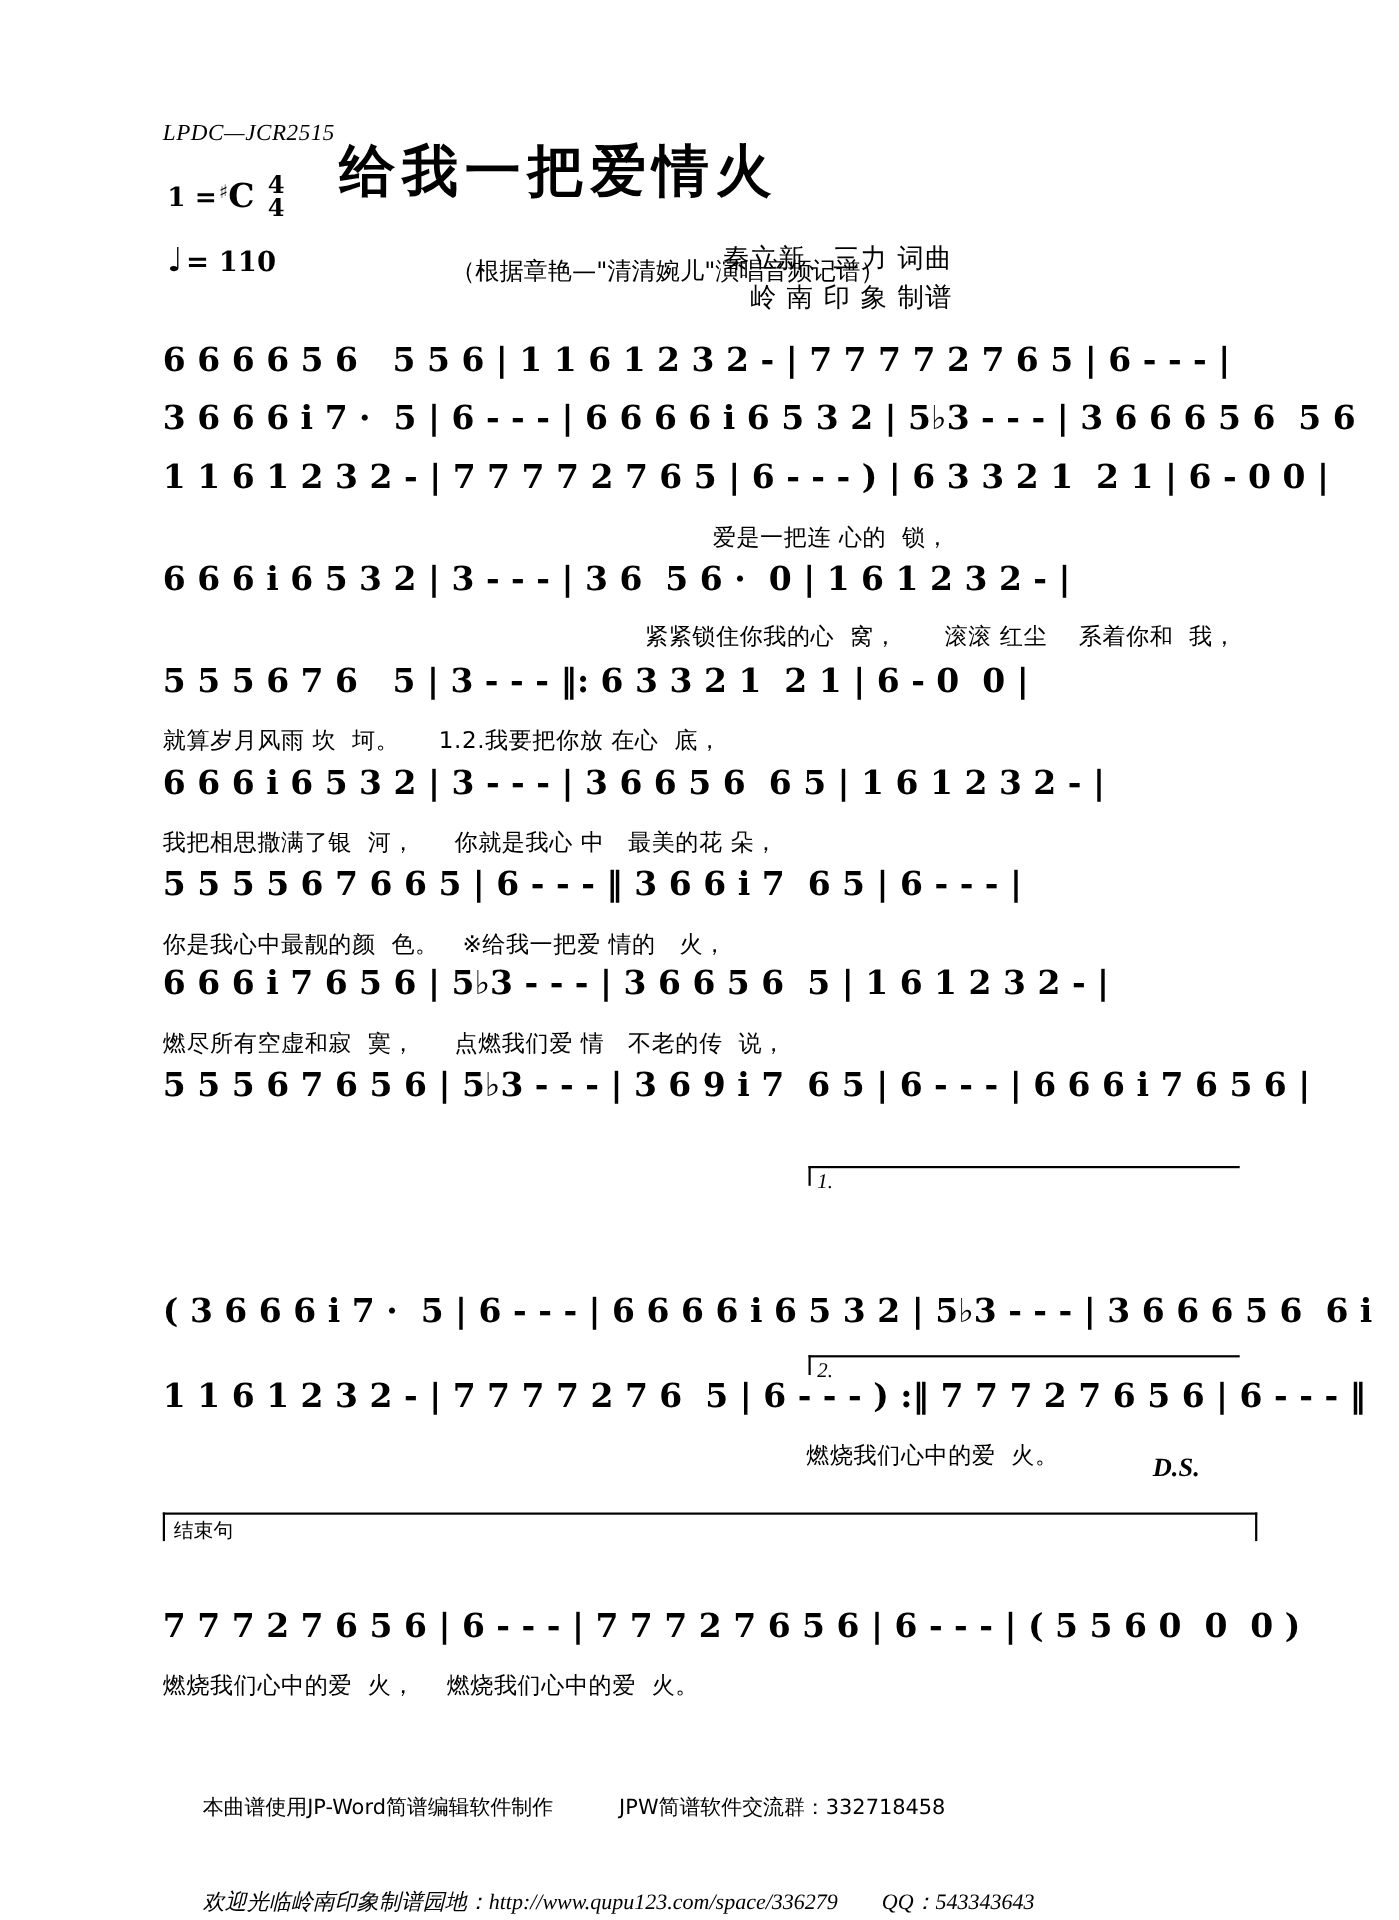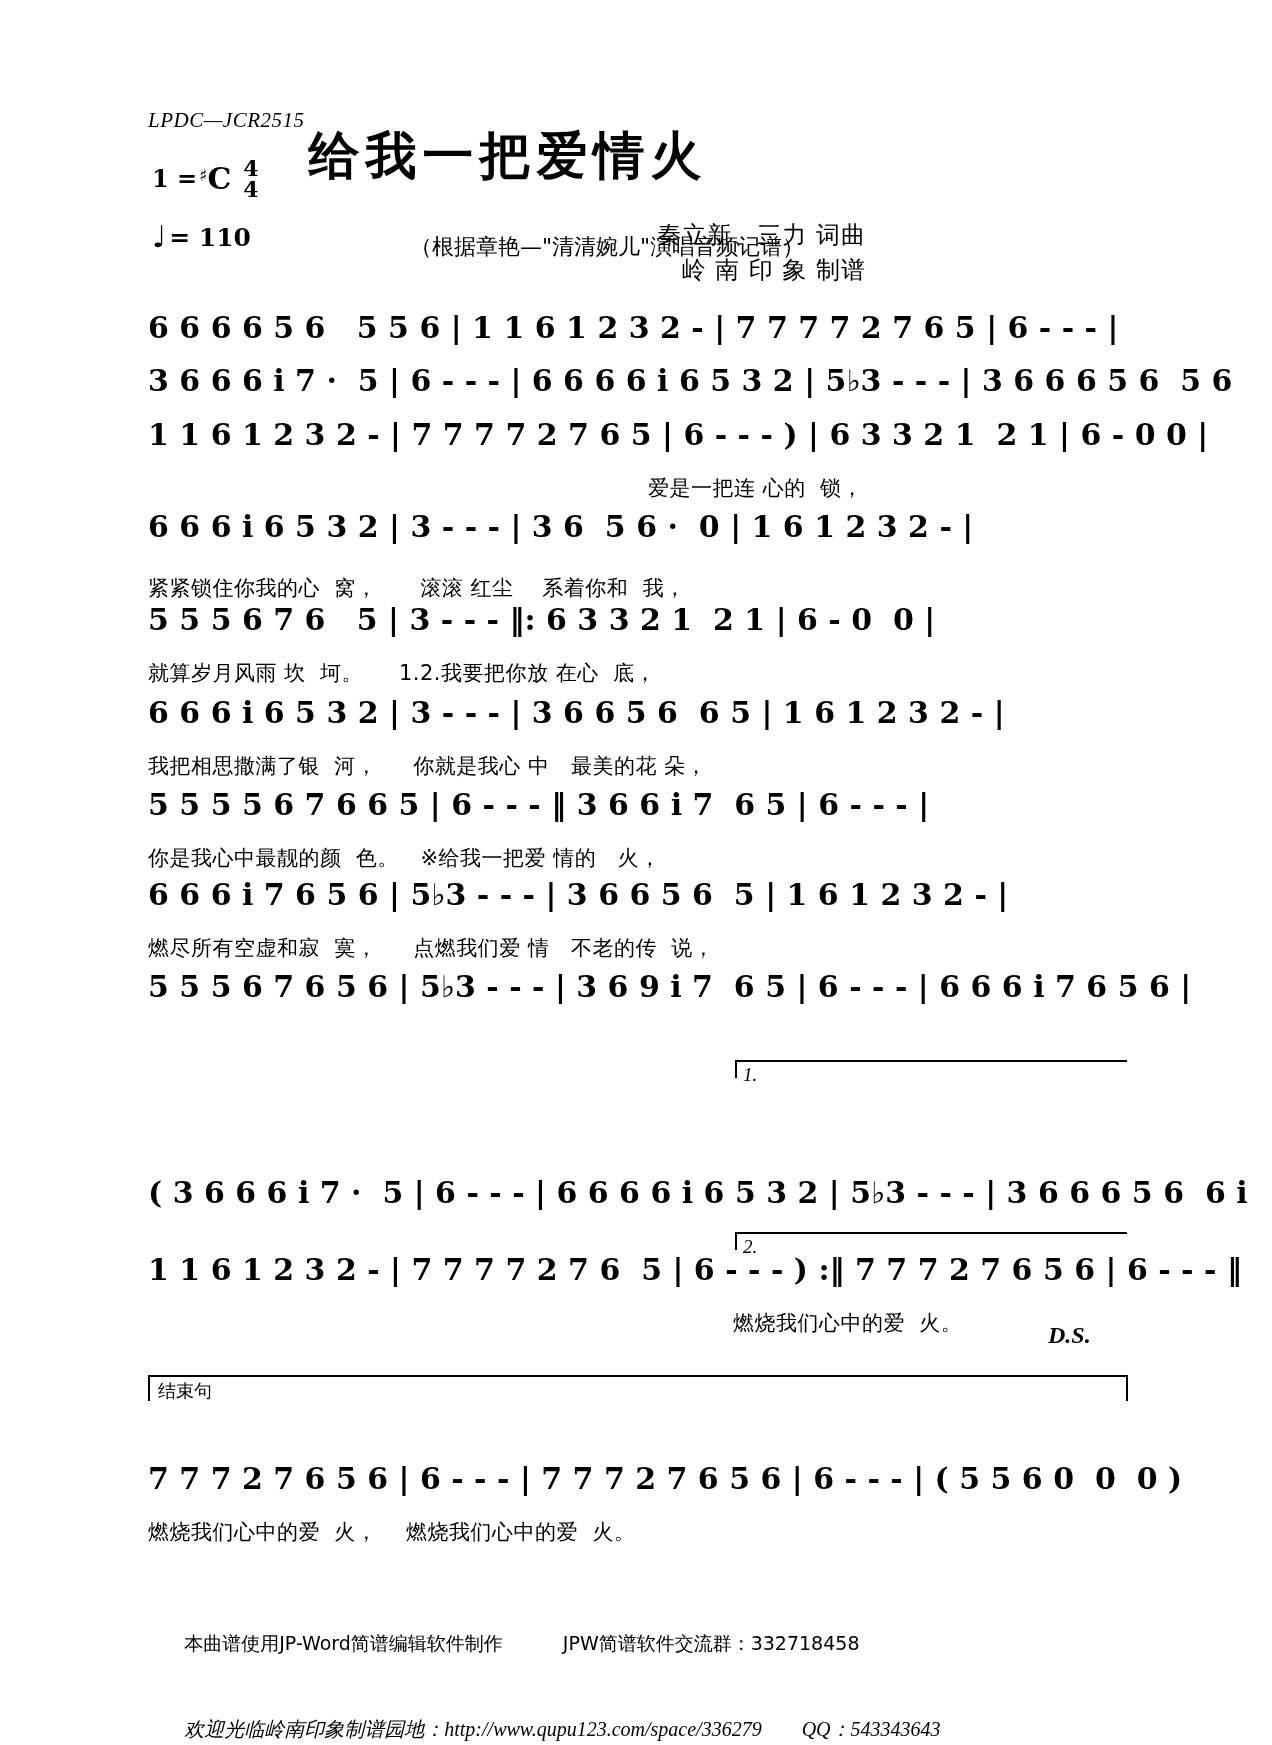"紧紧锁住你我的心 窝， 滚滚 红尘 系着你和" div.lyrics { margin-top: 22px -> 12px; text-align: none -> right }
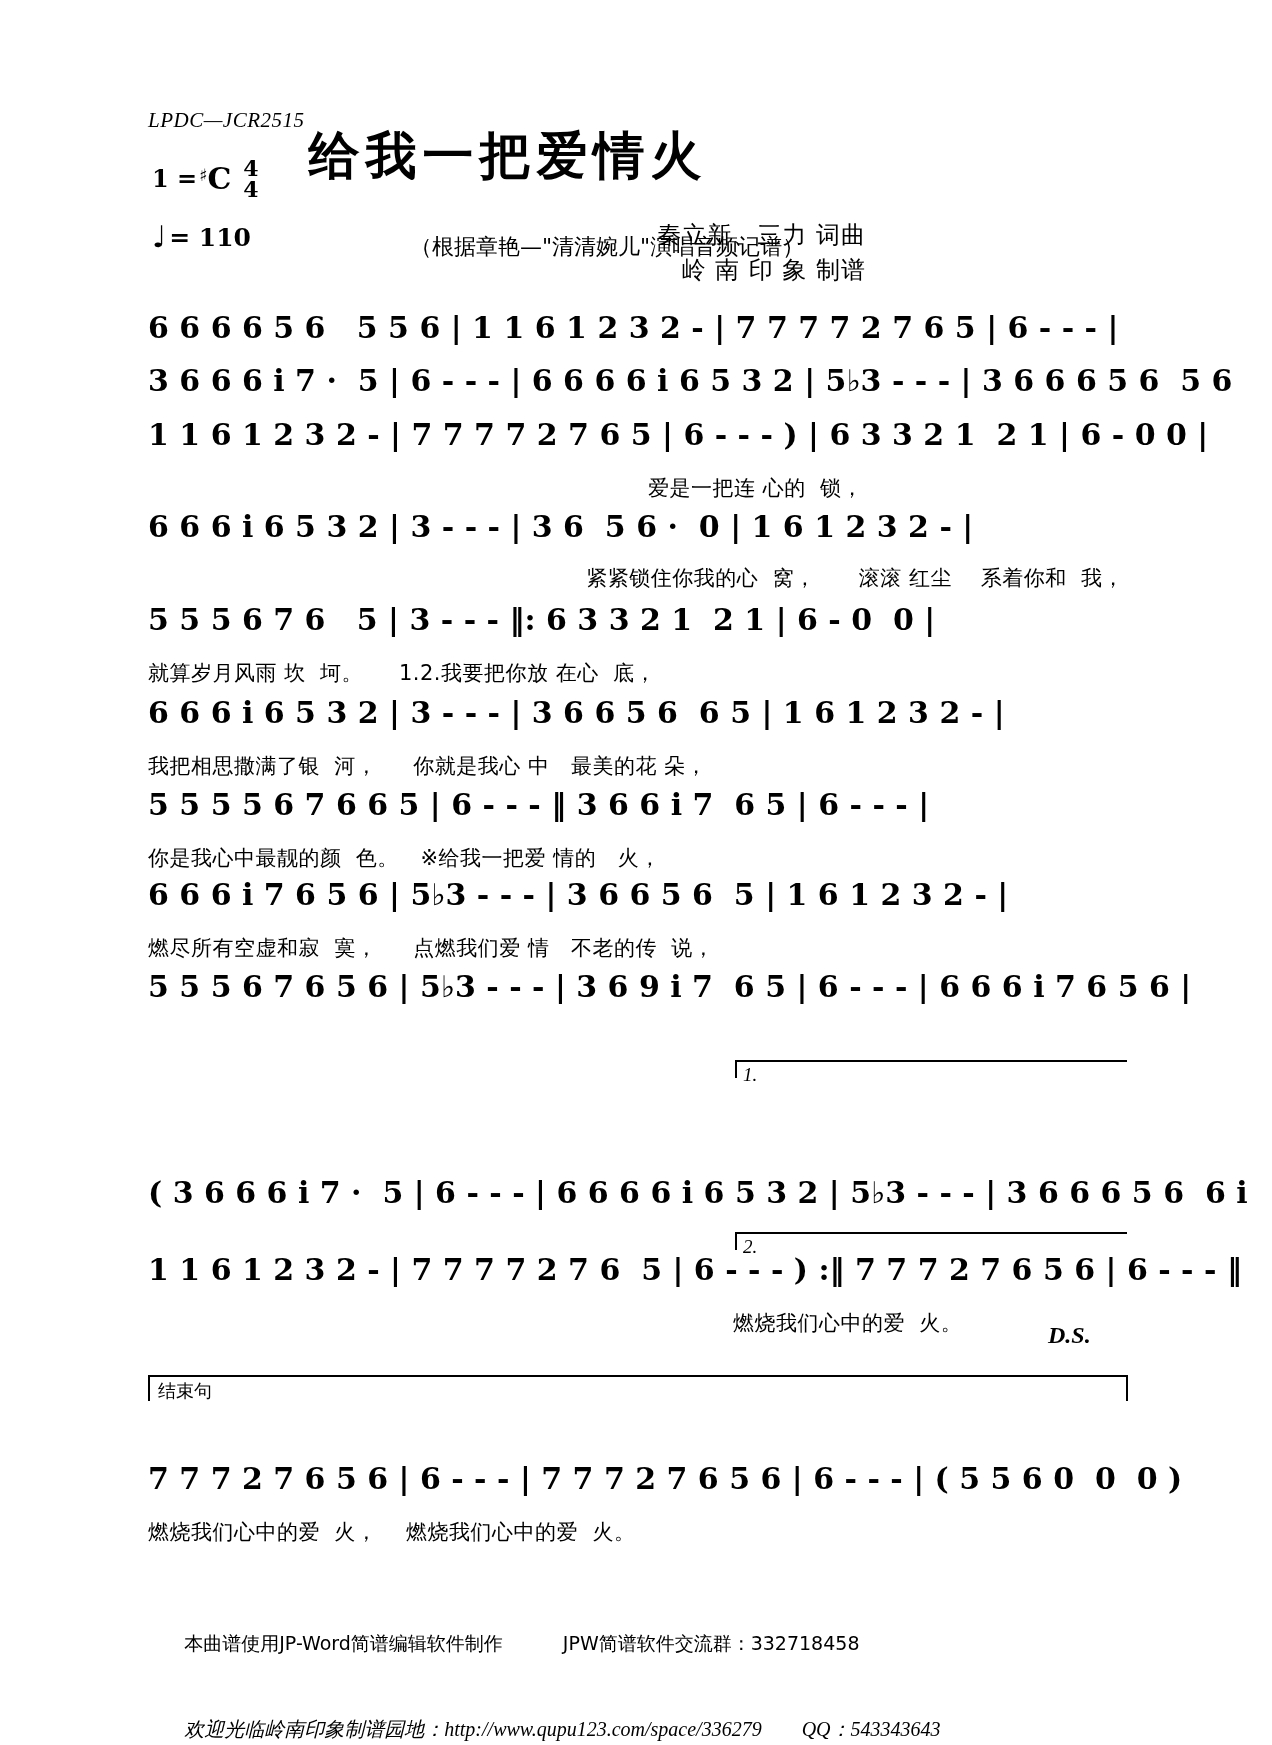"结束句" .endbox { padding-left: none -> 15px }
